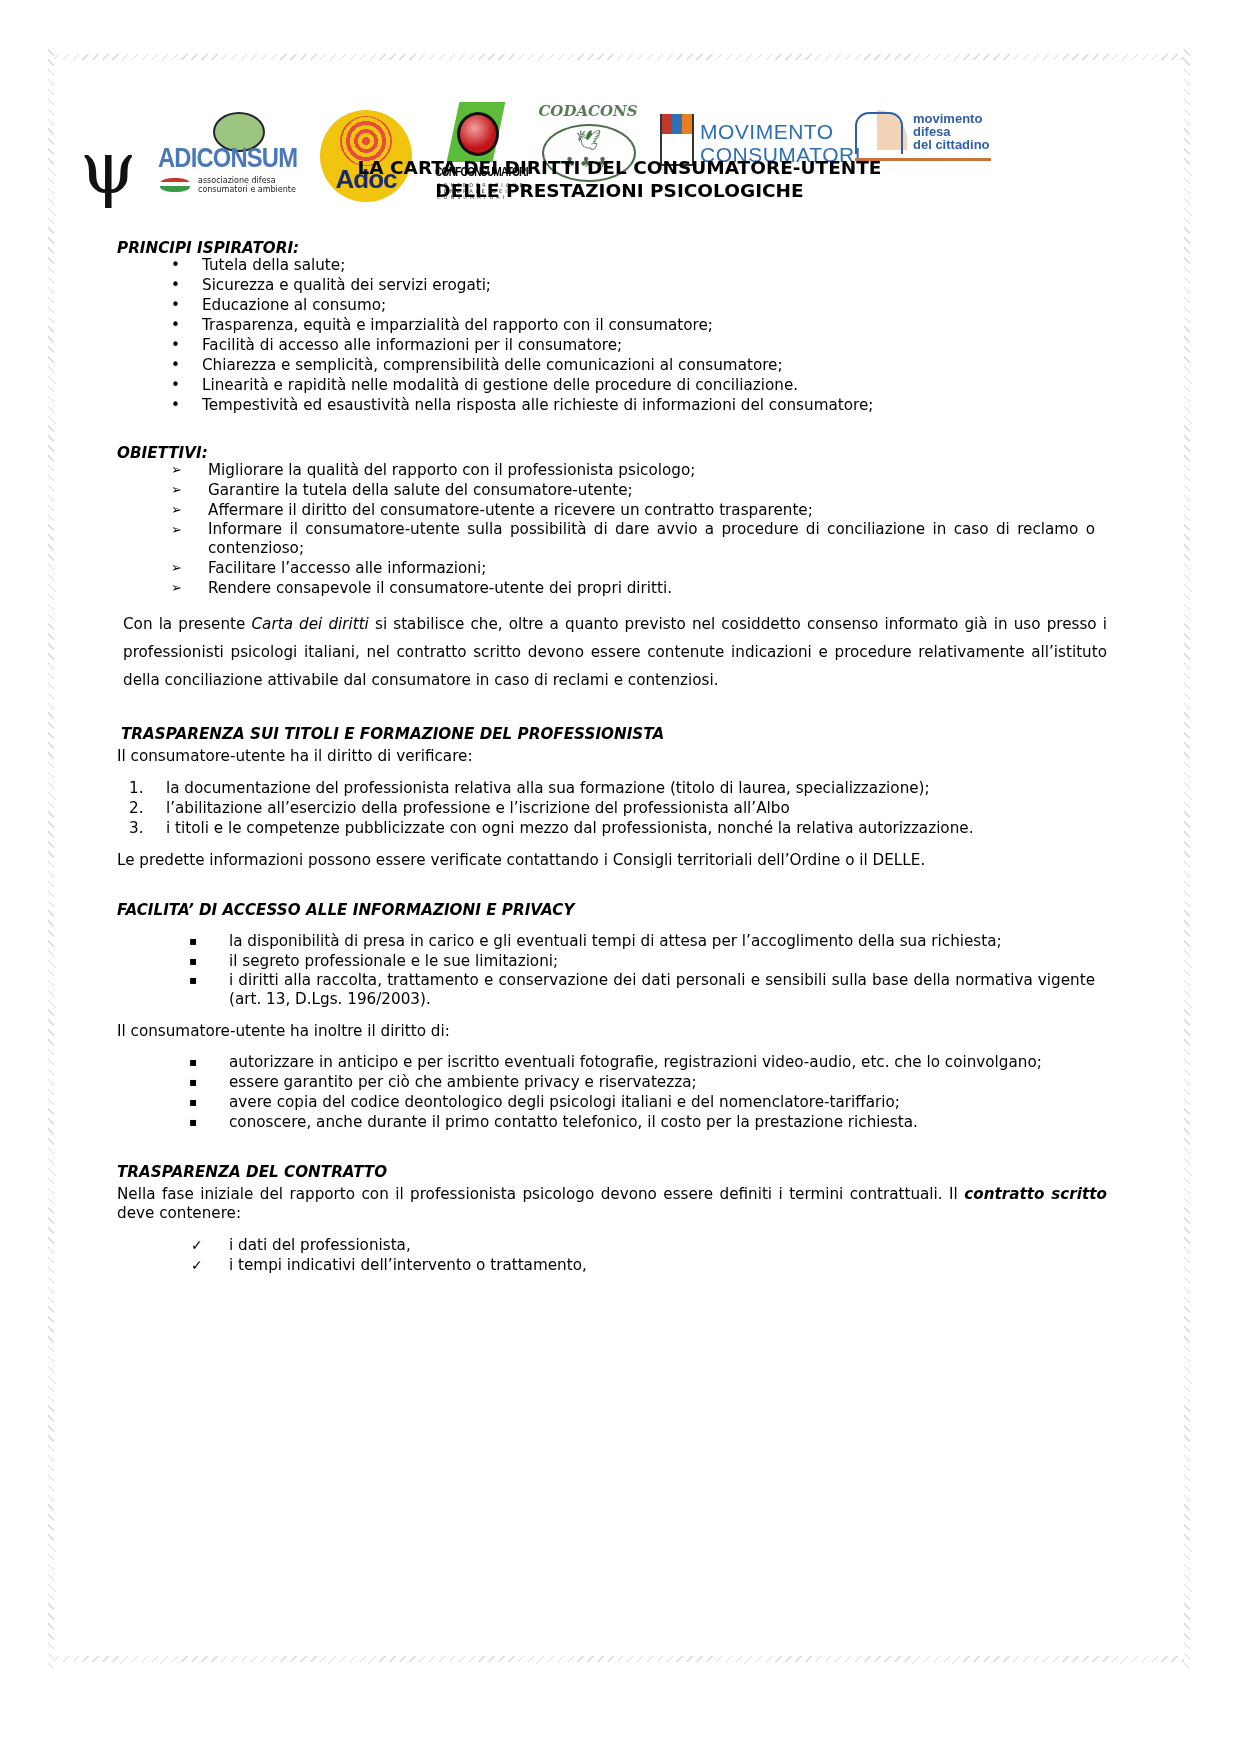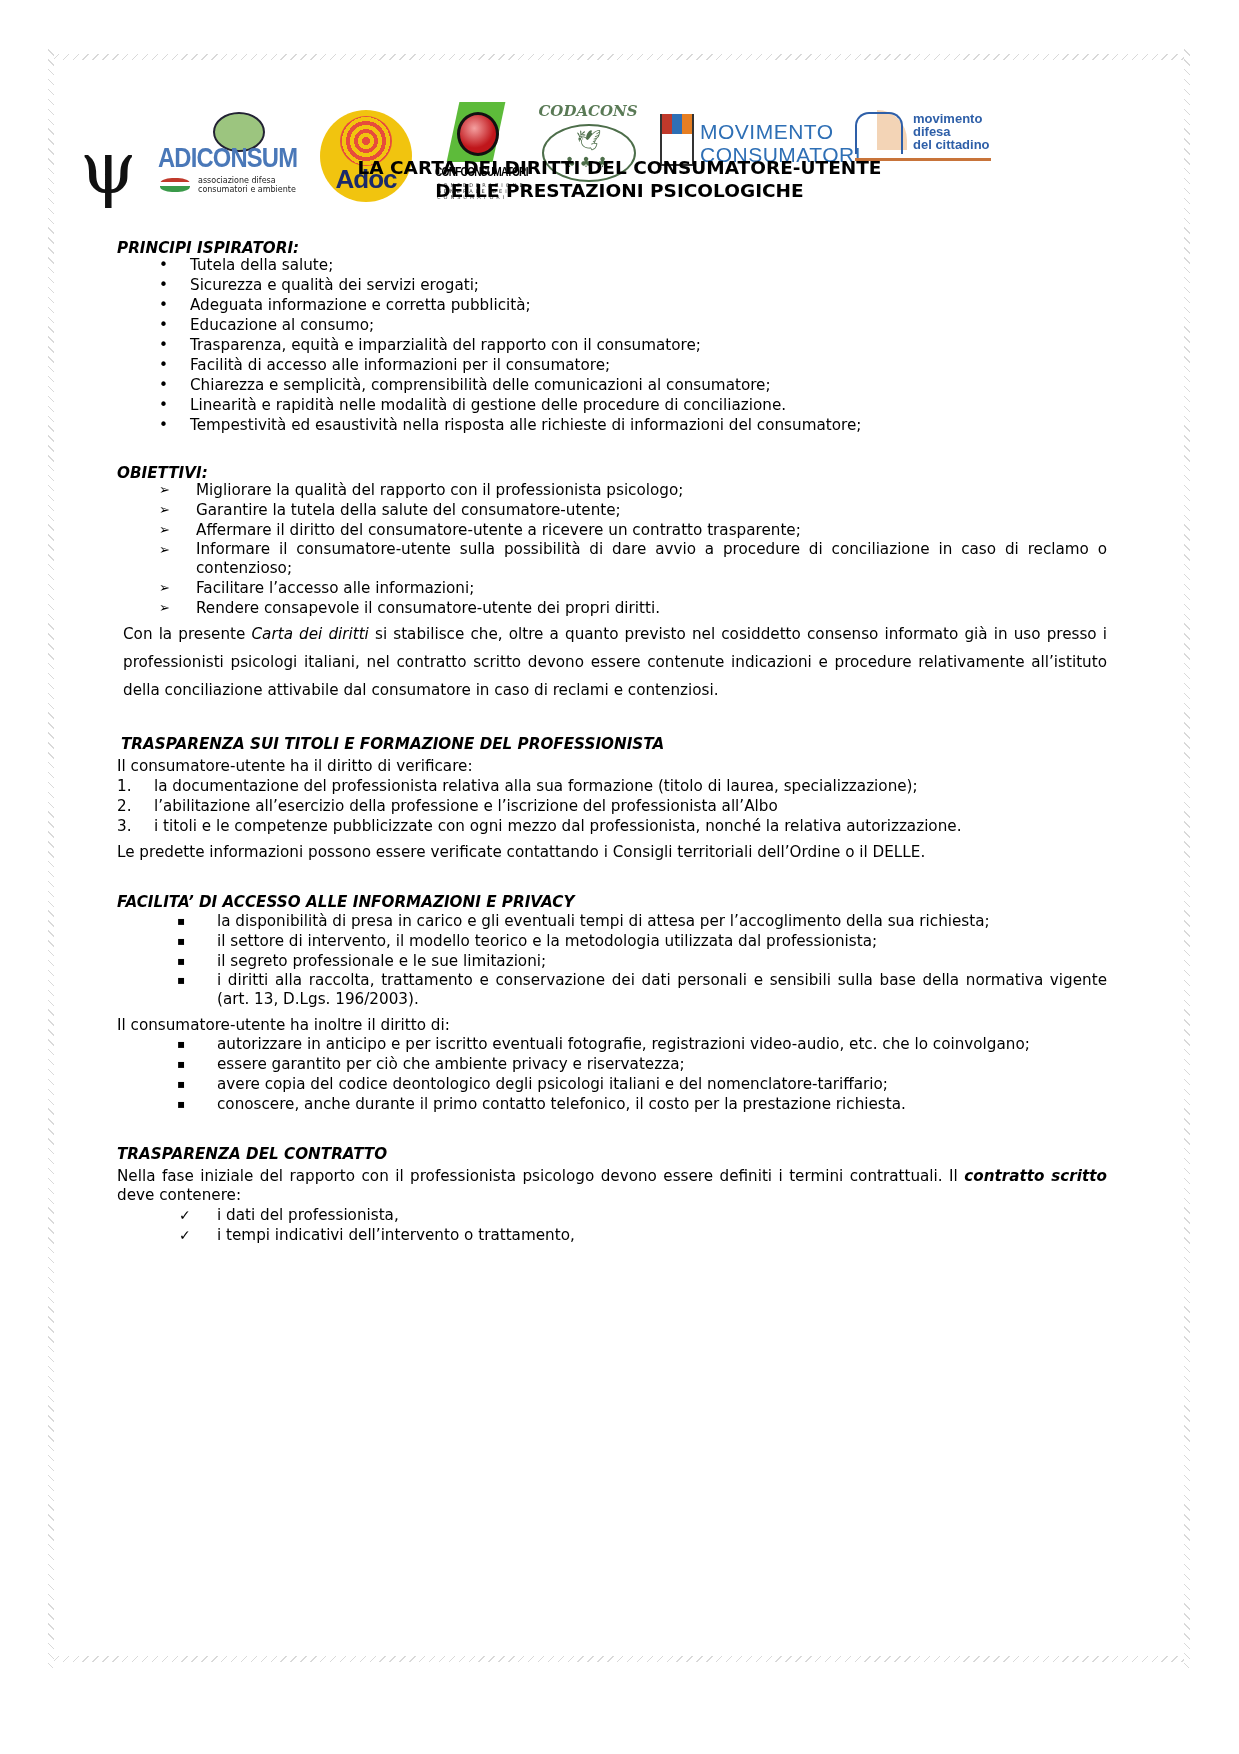"Tutela della salute;" ul.list { margin: 0 -> 12px }
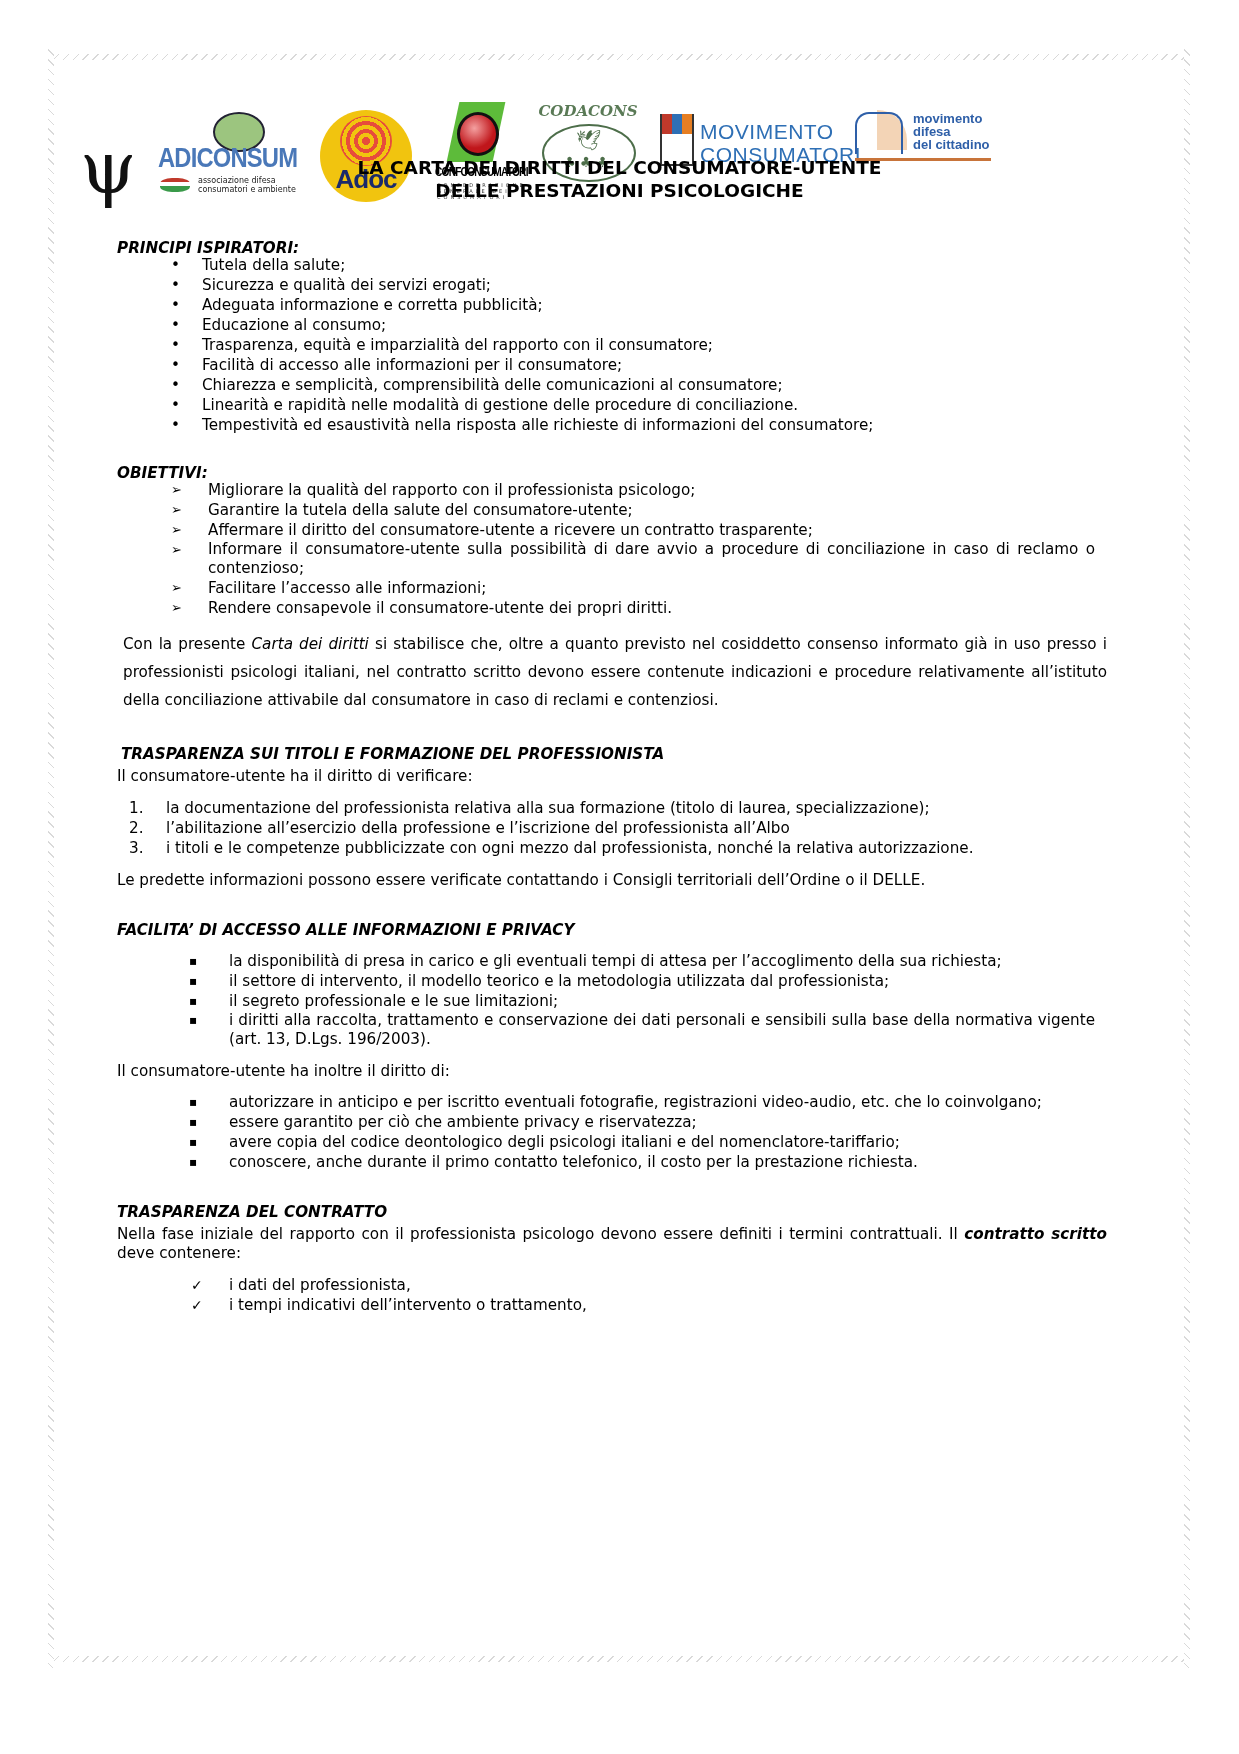"Adeguata informazione e corretta" li { html: <li>Adeguata informazione e corretta pubblicità;</li> -> none }
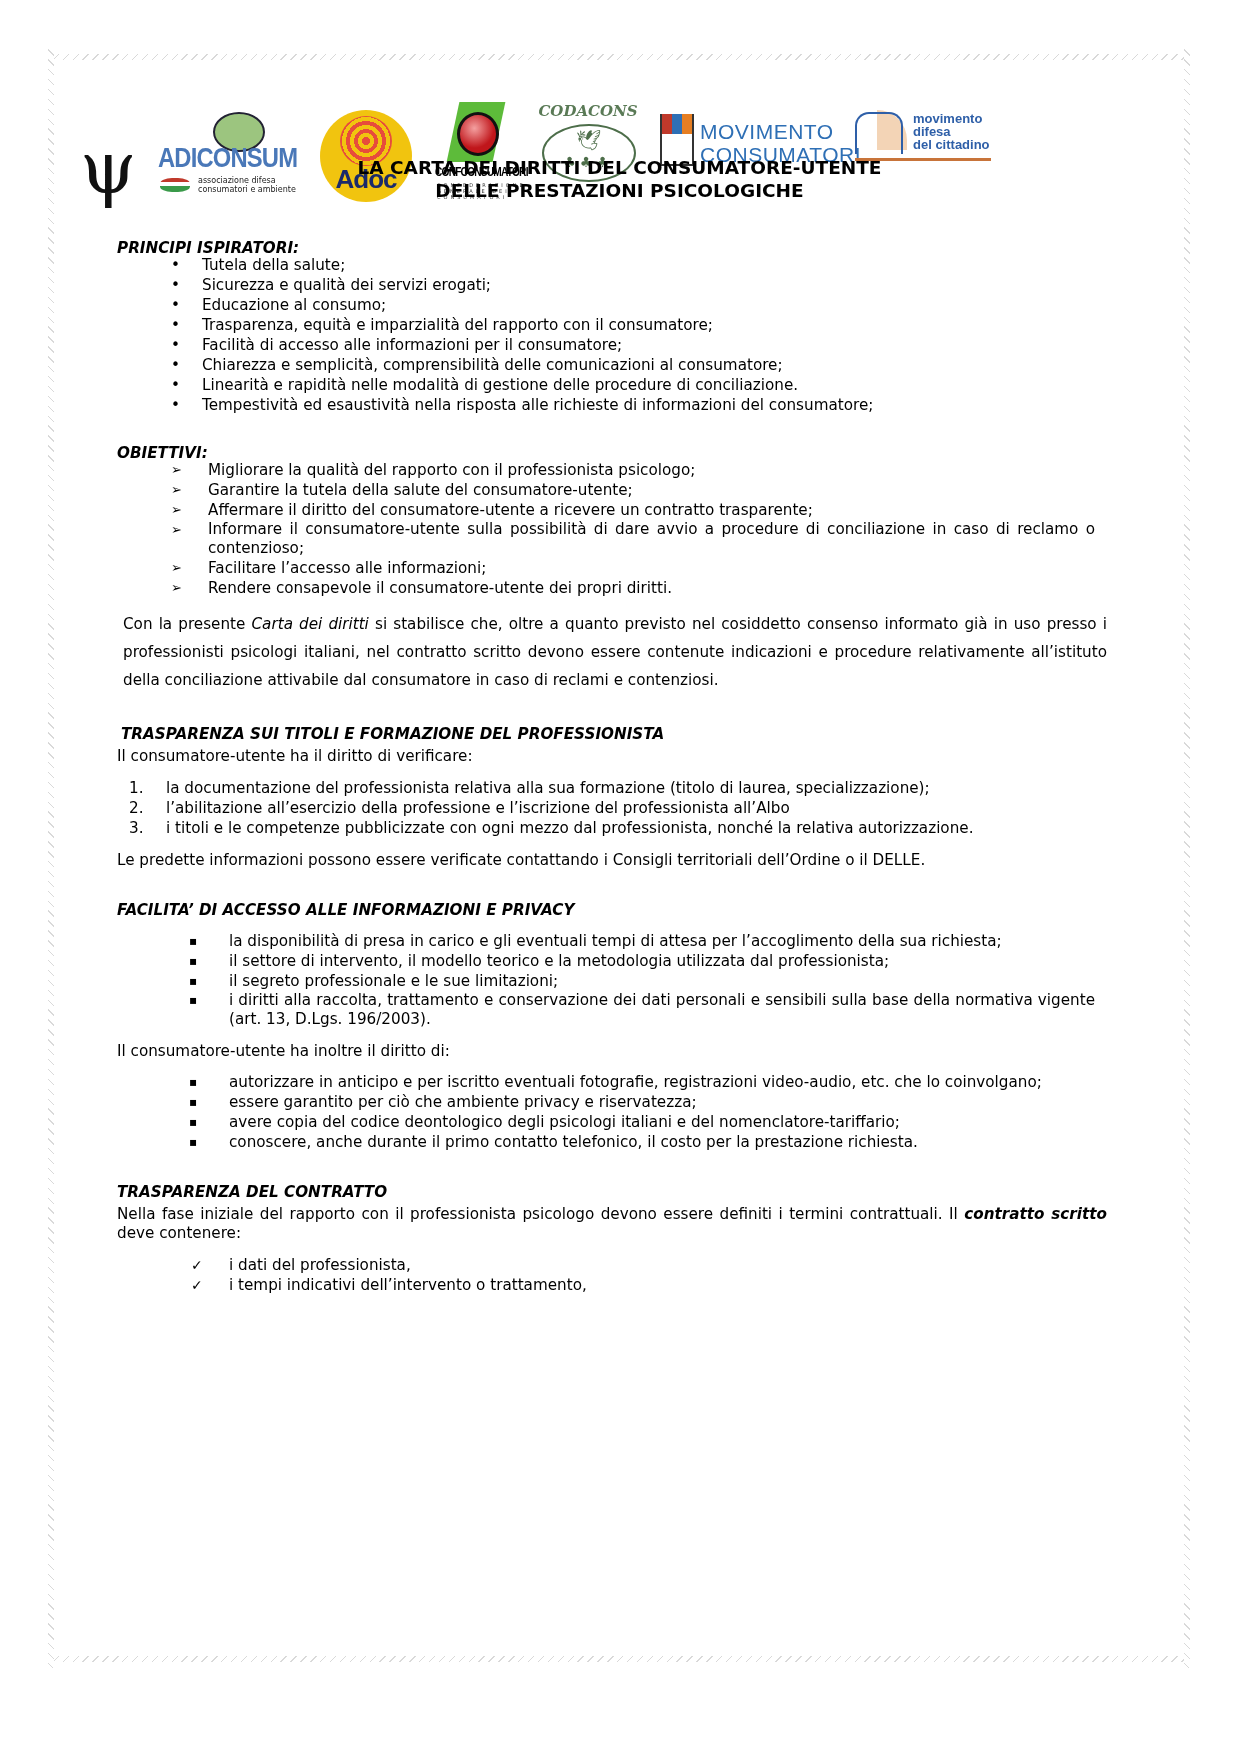"il settore di intervento, il" li { html: <li>il settore di intervento, il modello teorico e la metodologia utilizzata dal professionista;</li> -> none }
